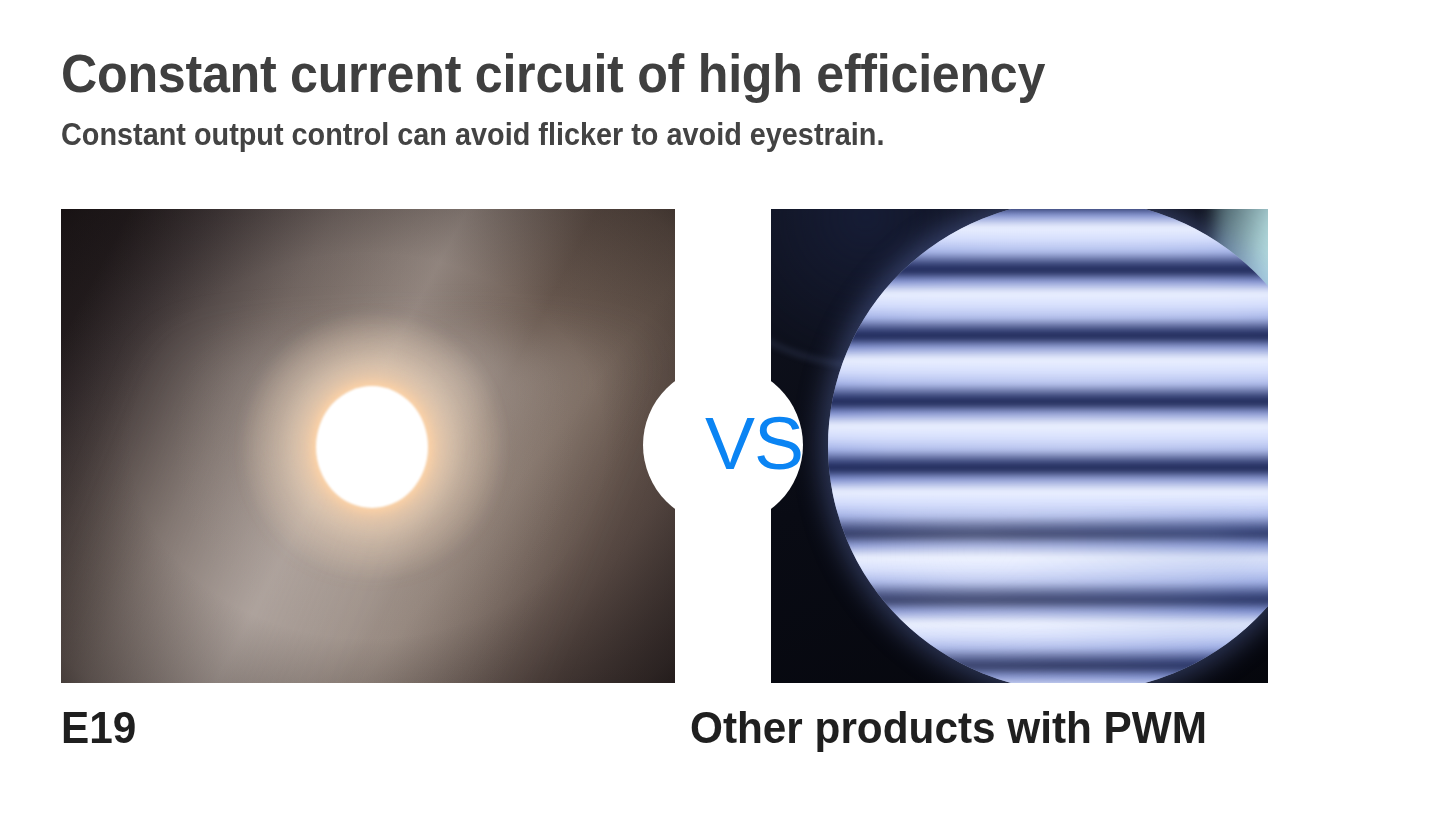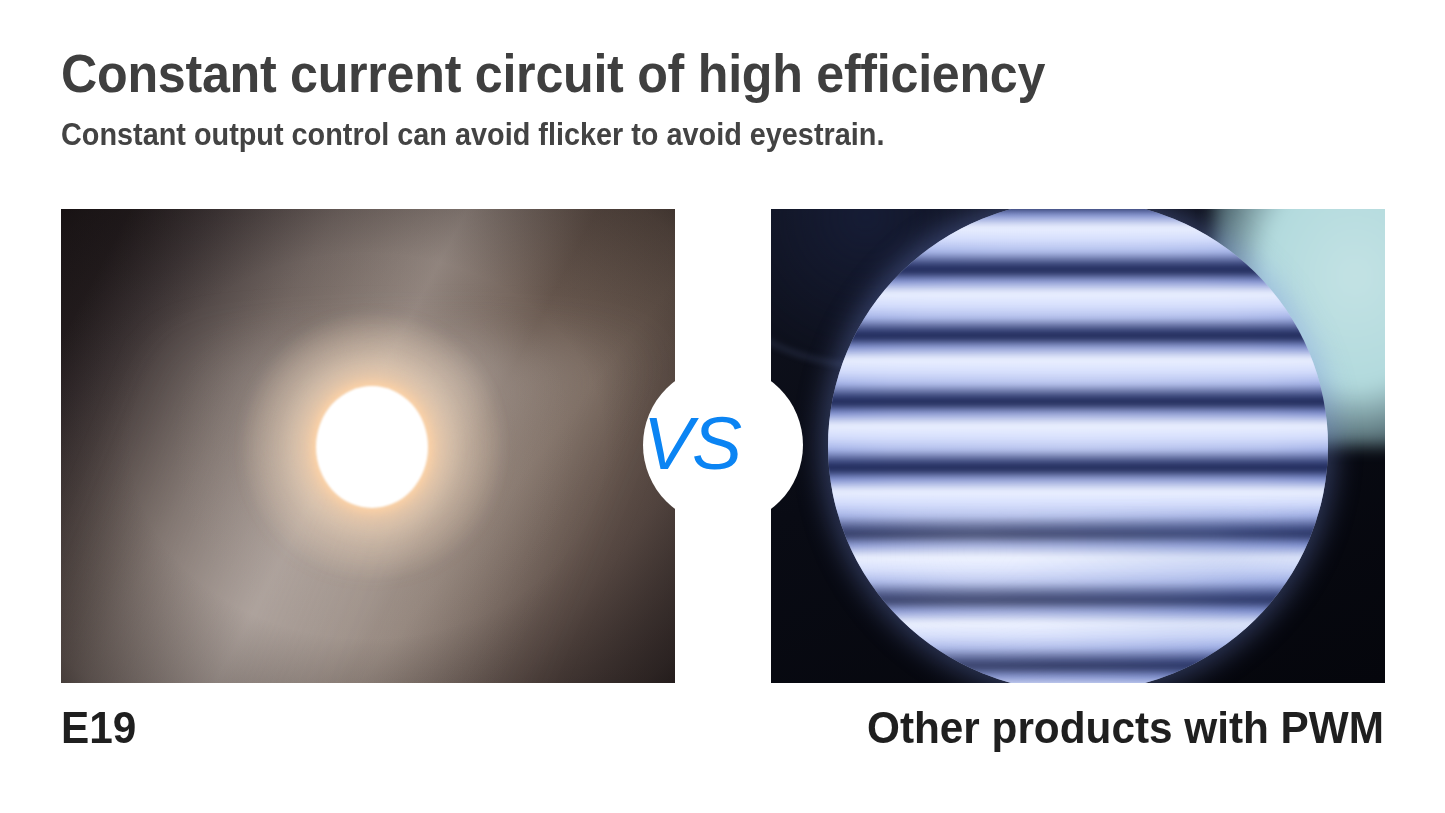"Constant current circuit of high" .slide { width: 1445px -> 1268px }
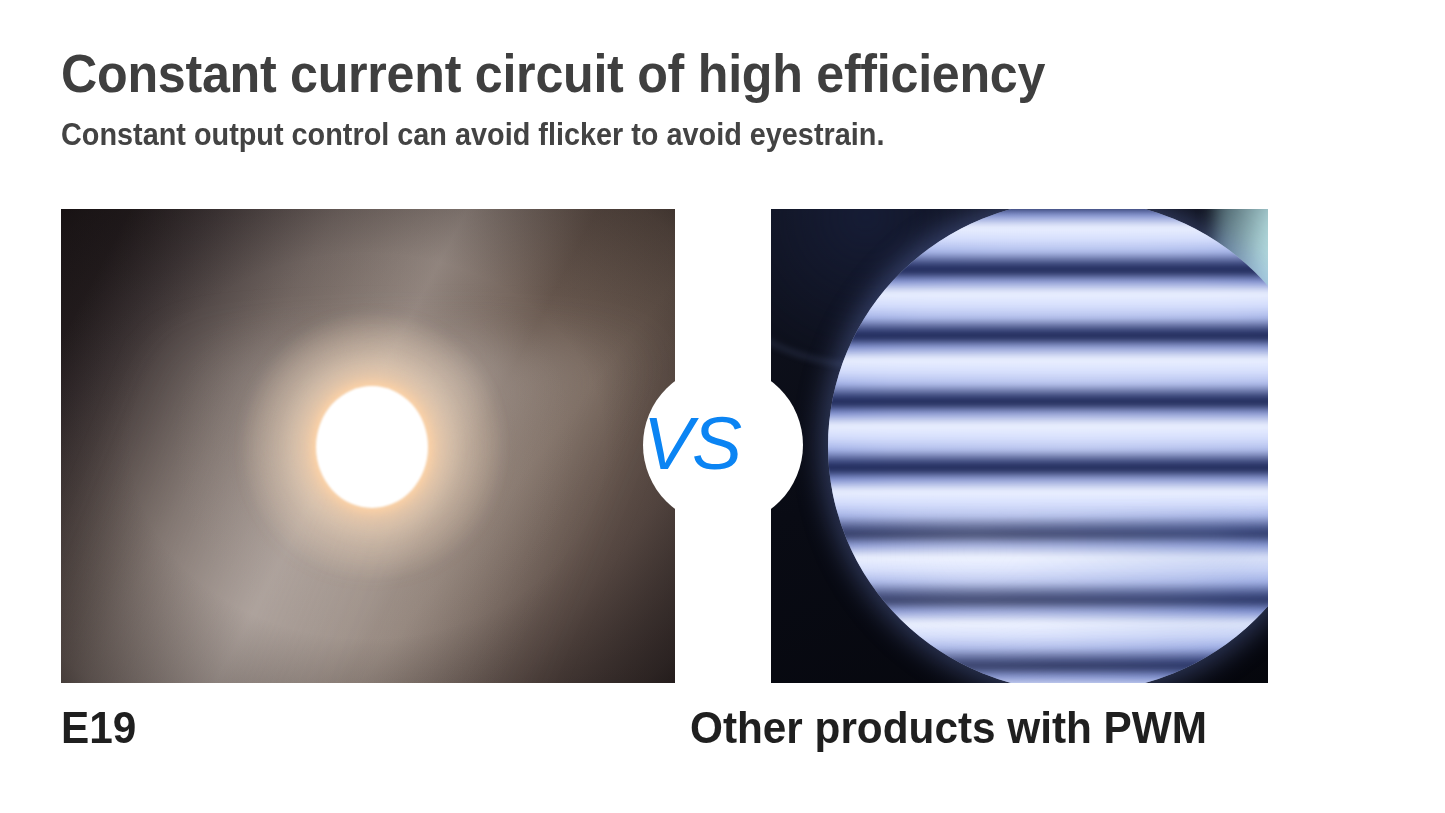"VS" .vs-badge { font-style: italic -> none; justify-content: flex-start -> flex-end }
